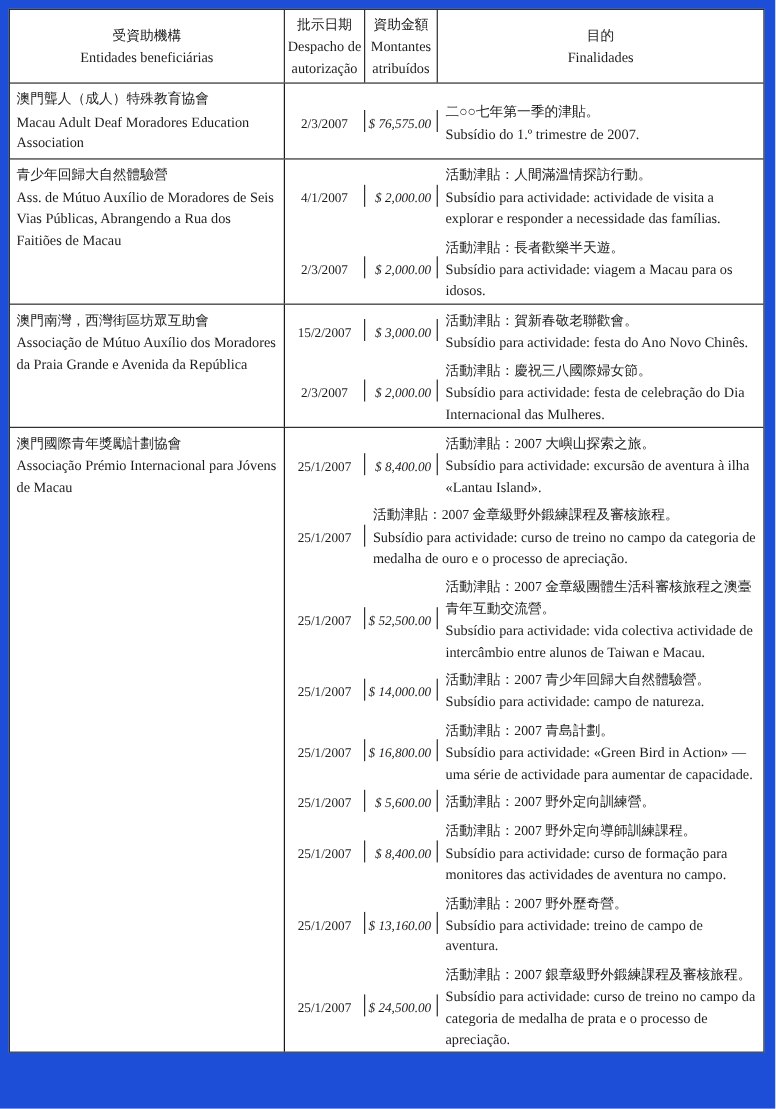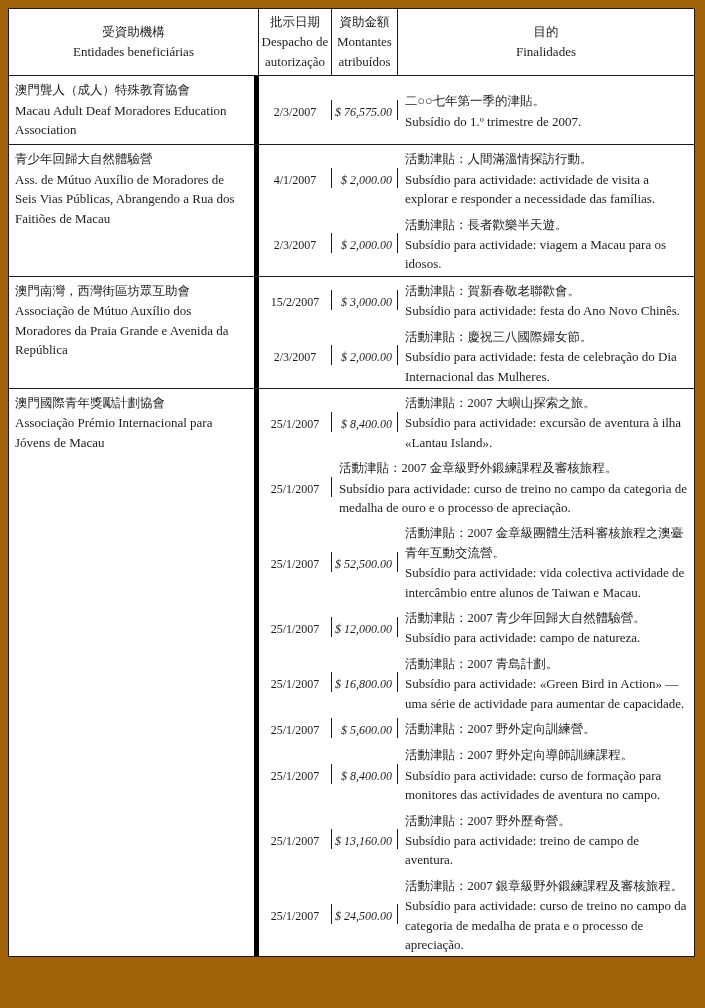"受資助機構" .page { background: #a16207 -> #1d4ed8 }
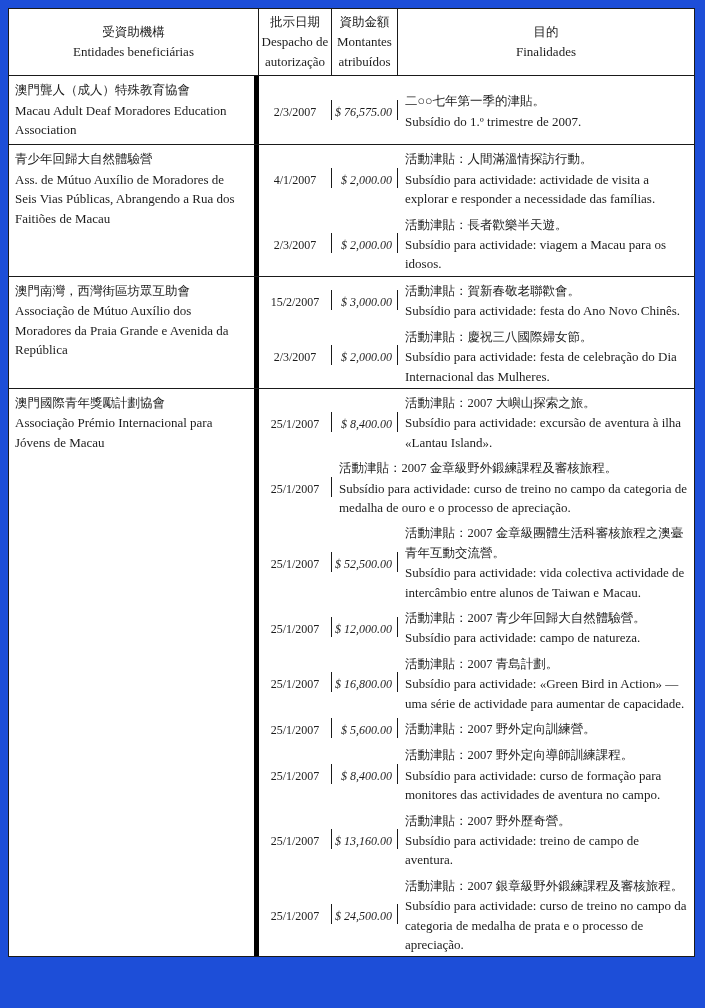"澳門聾人（成人）特殊教育協會" .entity-cell { border-right: 5px solid #000000 -> 1px solid #000000 }
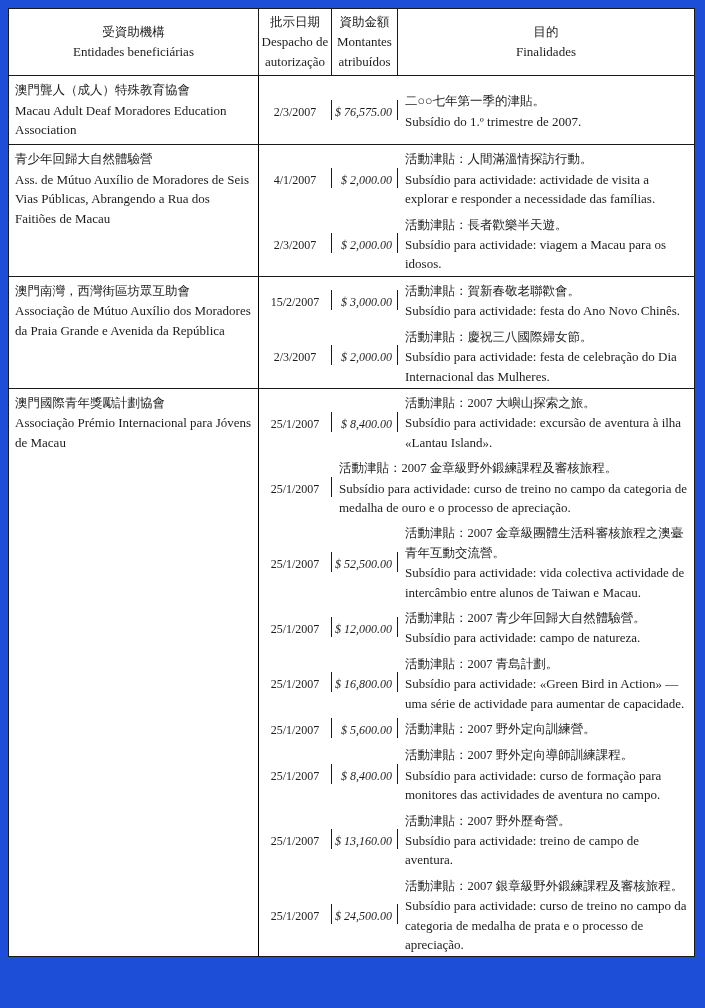"$ 12,000.00" div.amount-cell { text: 12,000.00 -> 14,000.00 }
